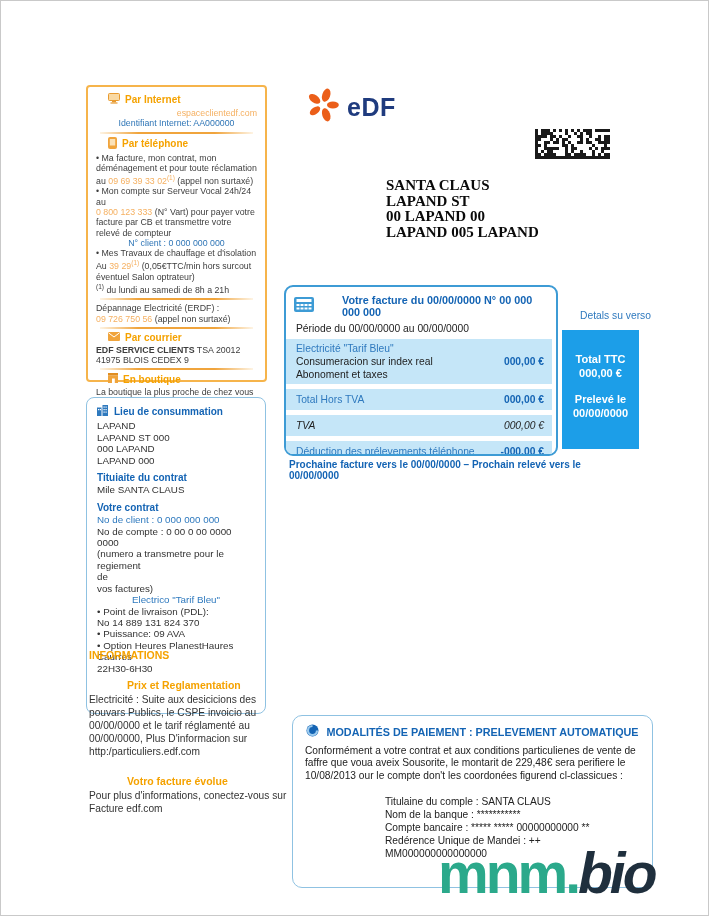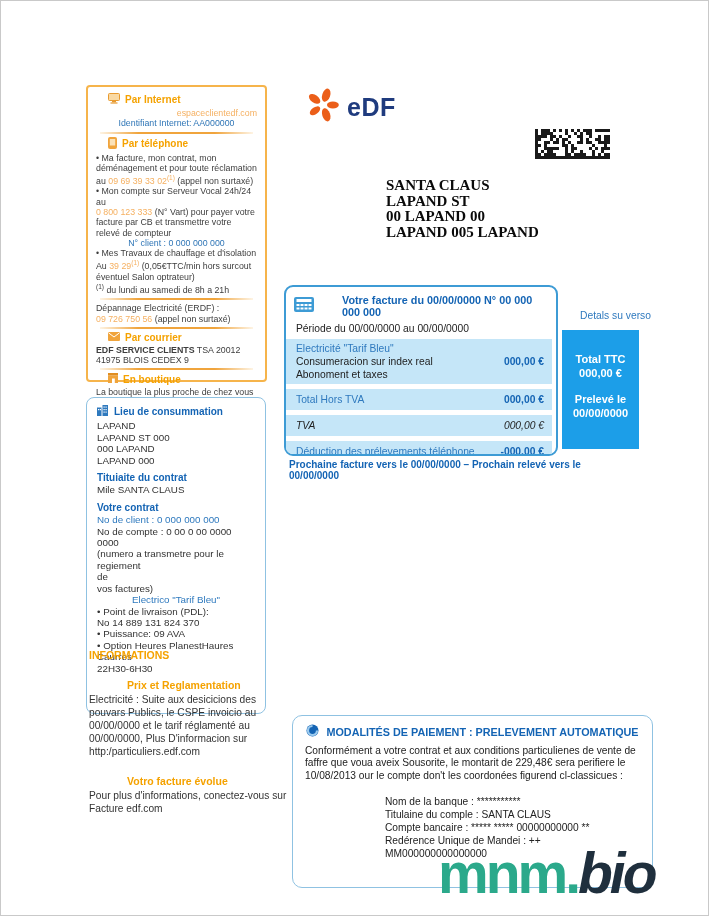"Nom de la banque :" div { order: before "Titulaine du comple : SANTA" -> after "Titulaine du comple : SANTA" }
